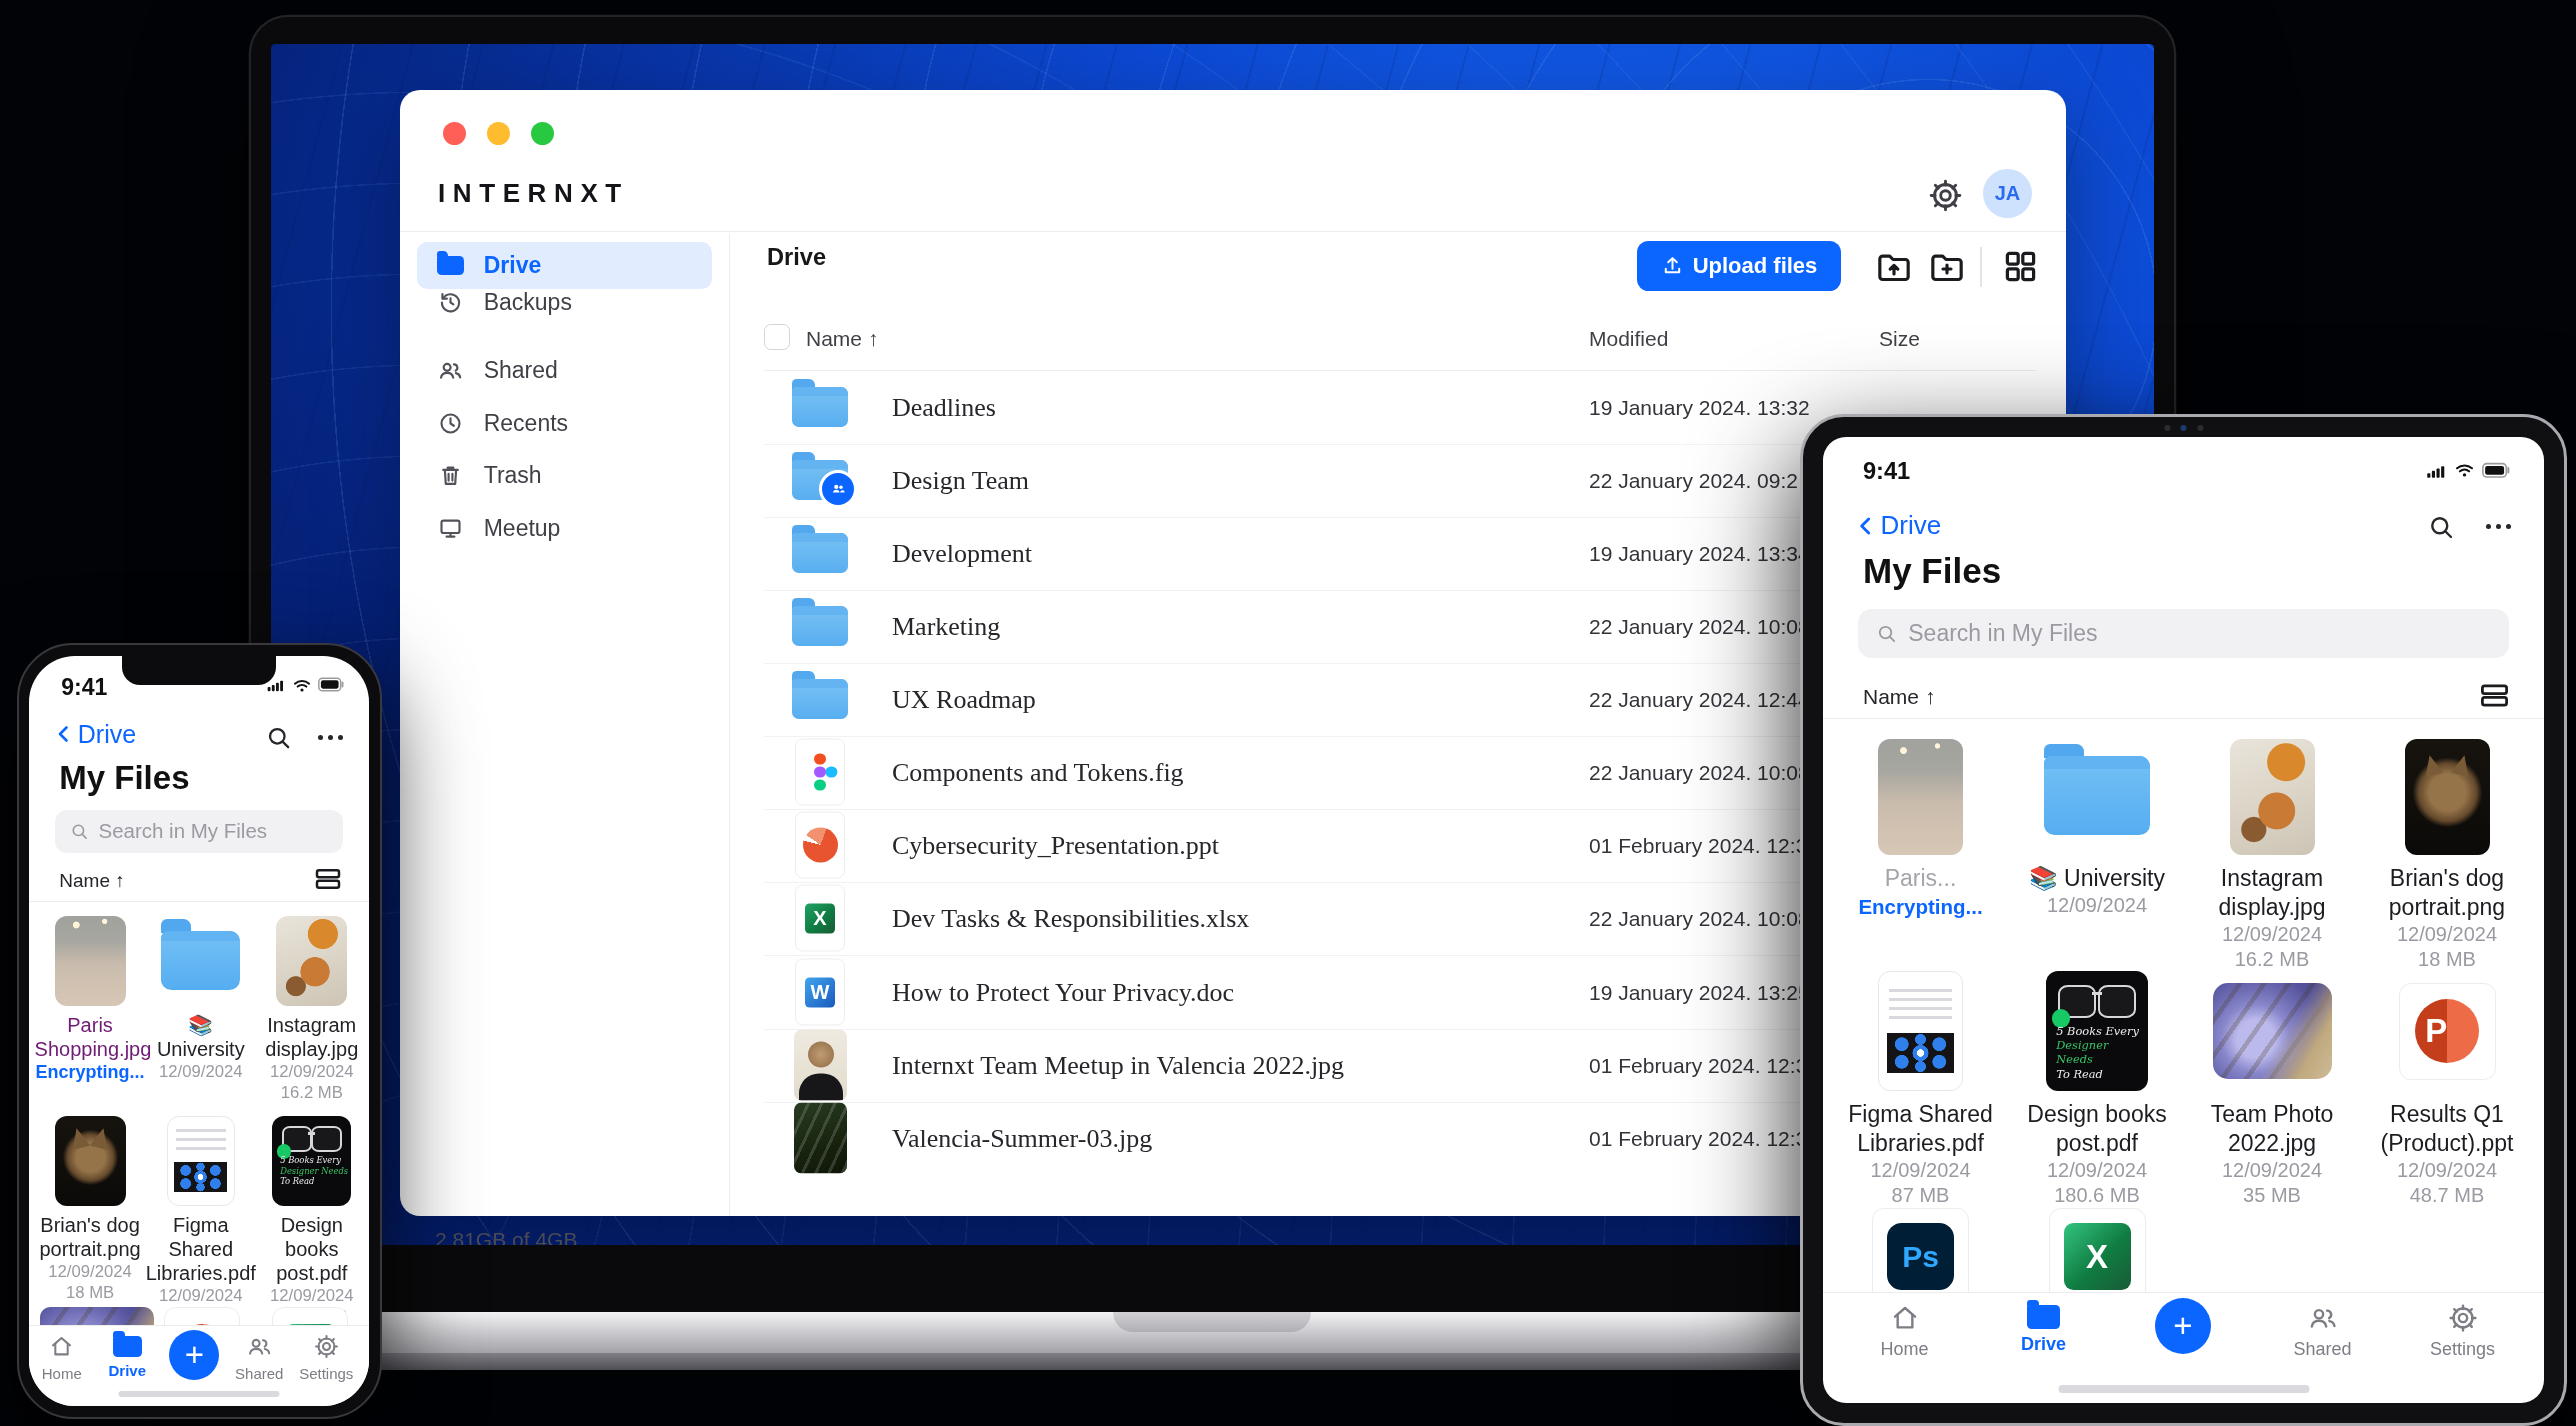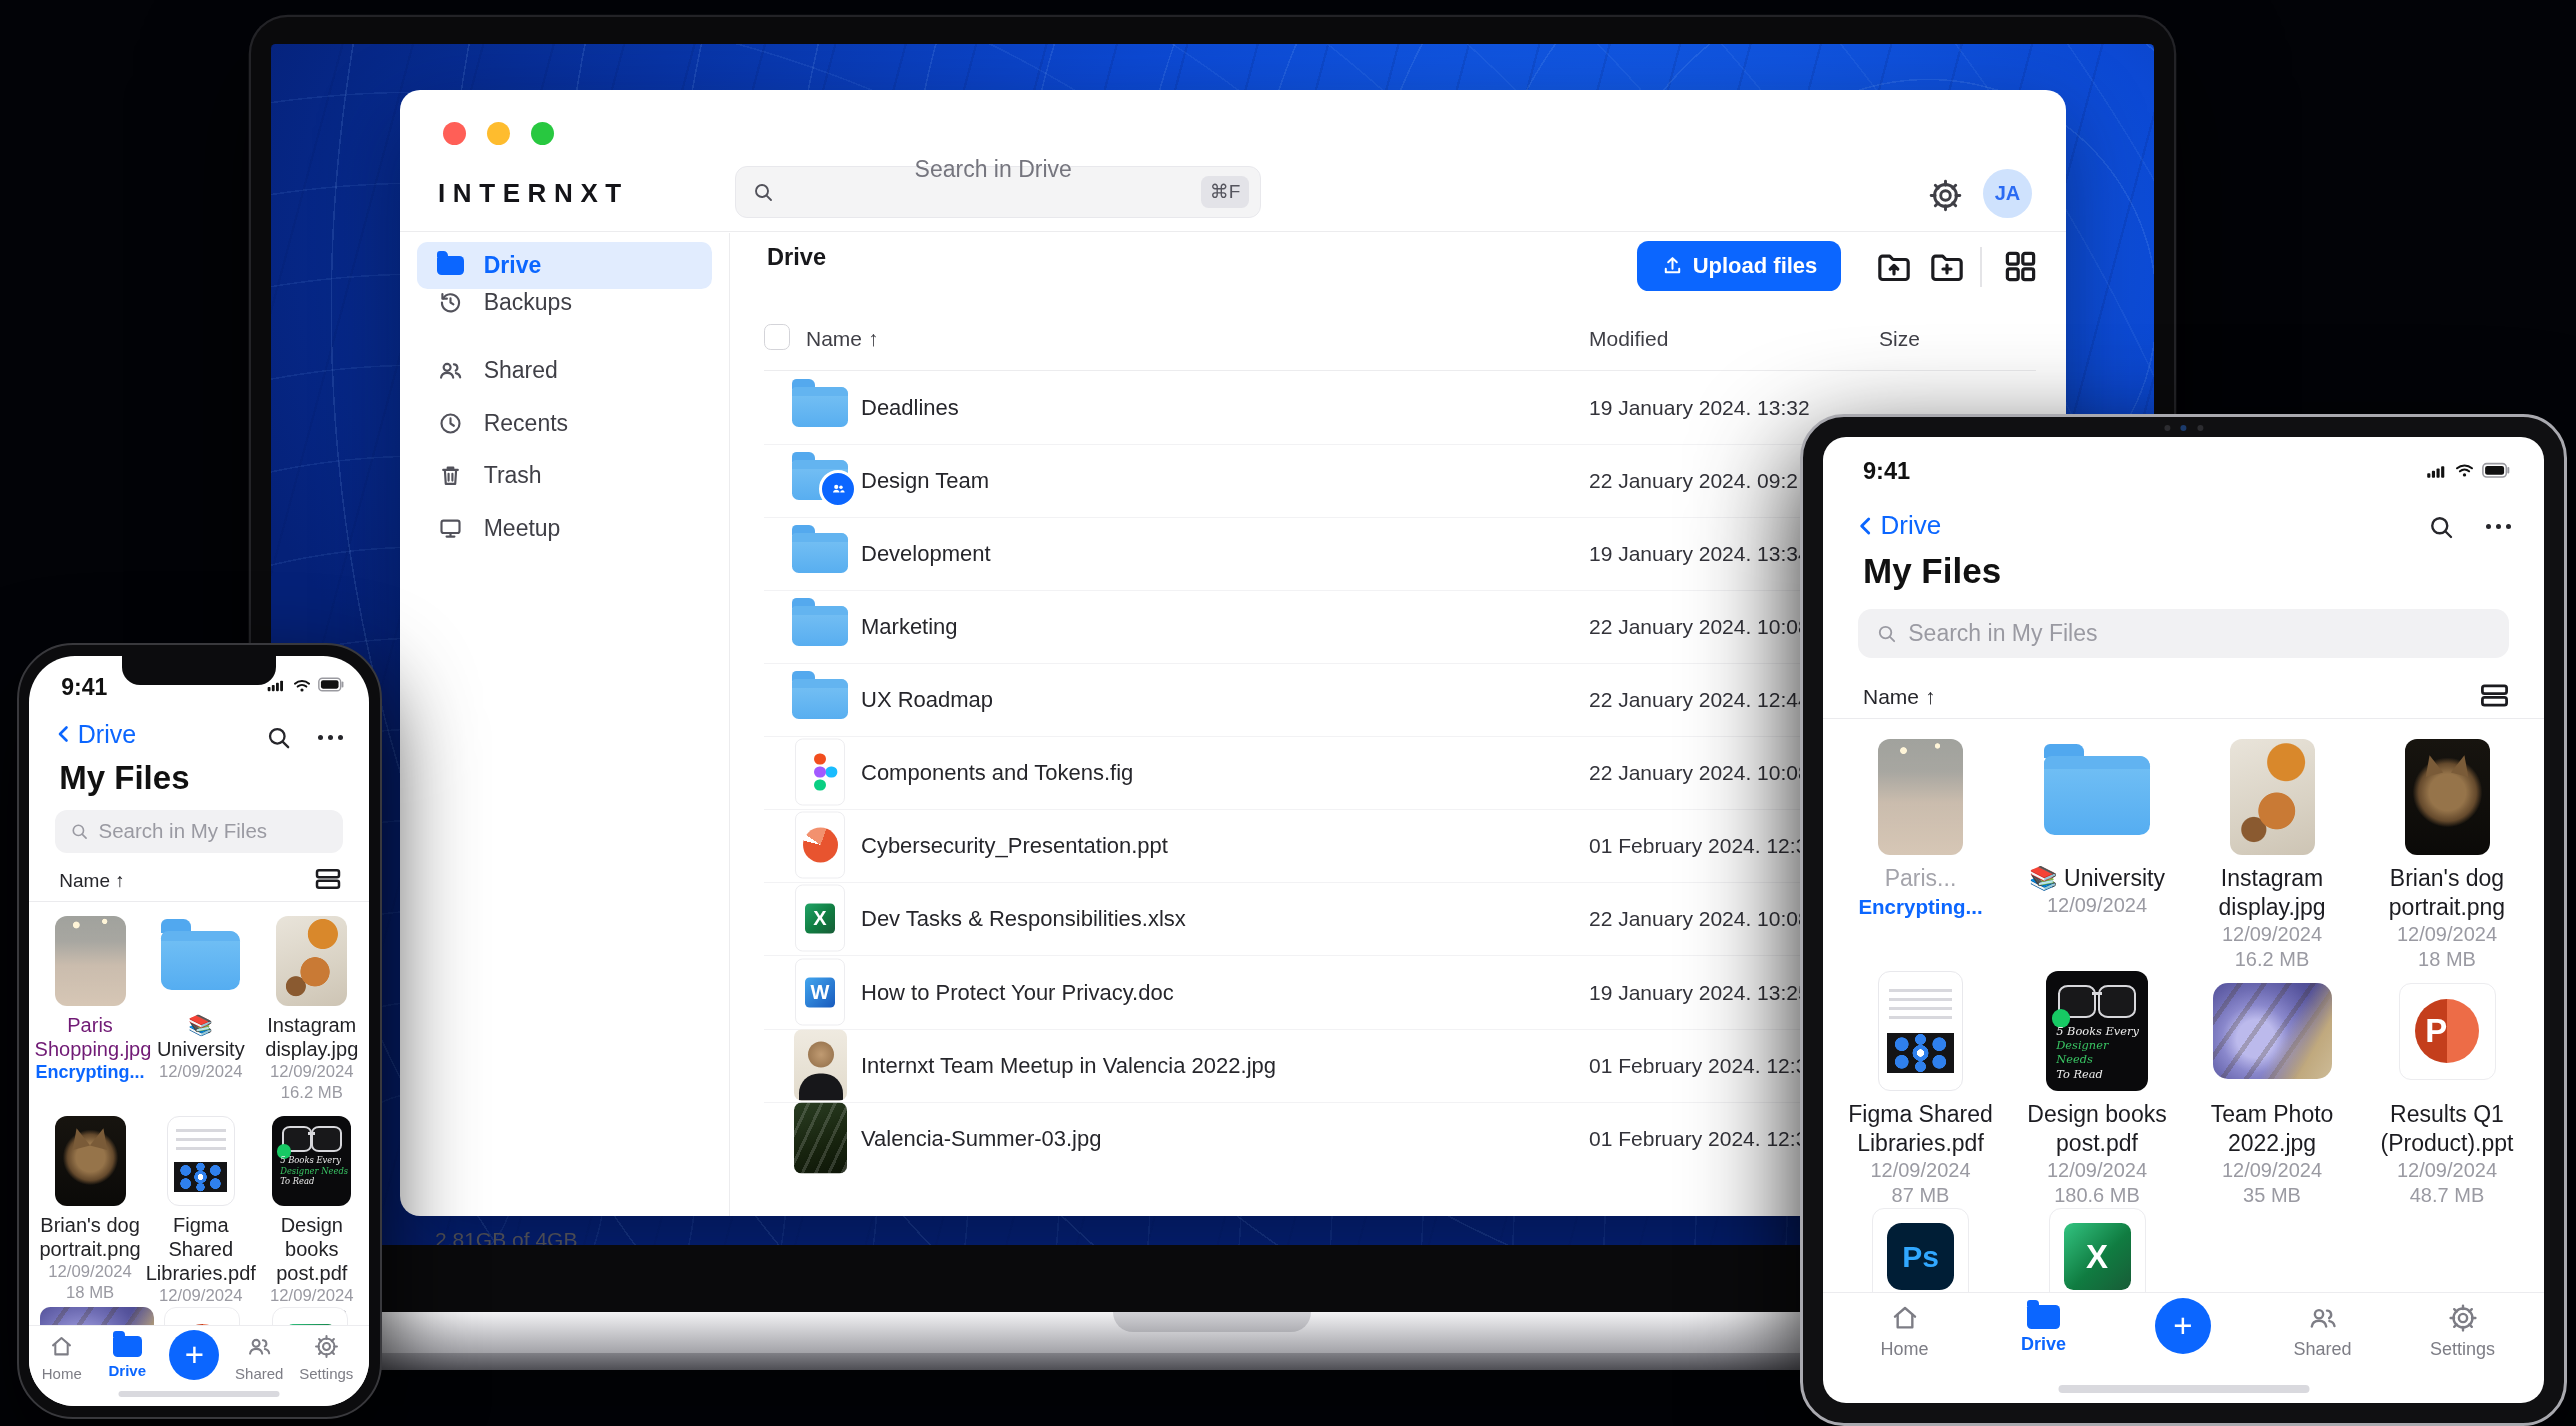"Search in Drive" div.abs { html: <div> <svg> <circle></circle> <path></path> </svg> <span>Search in Drive</span> <span>⌘F</span> </div> -> none }
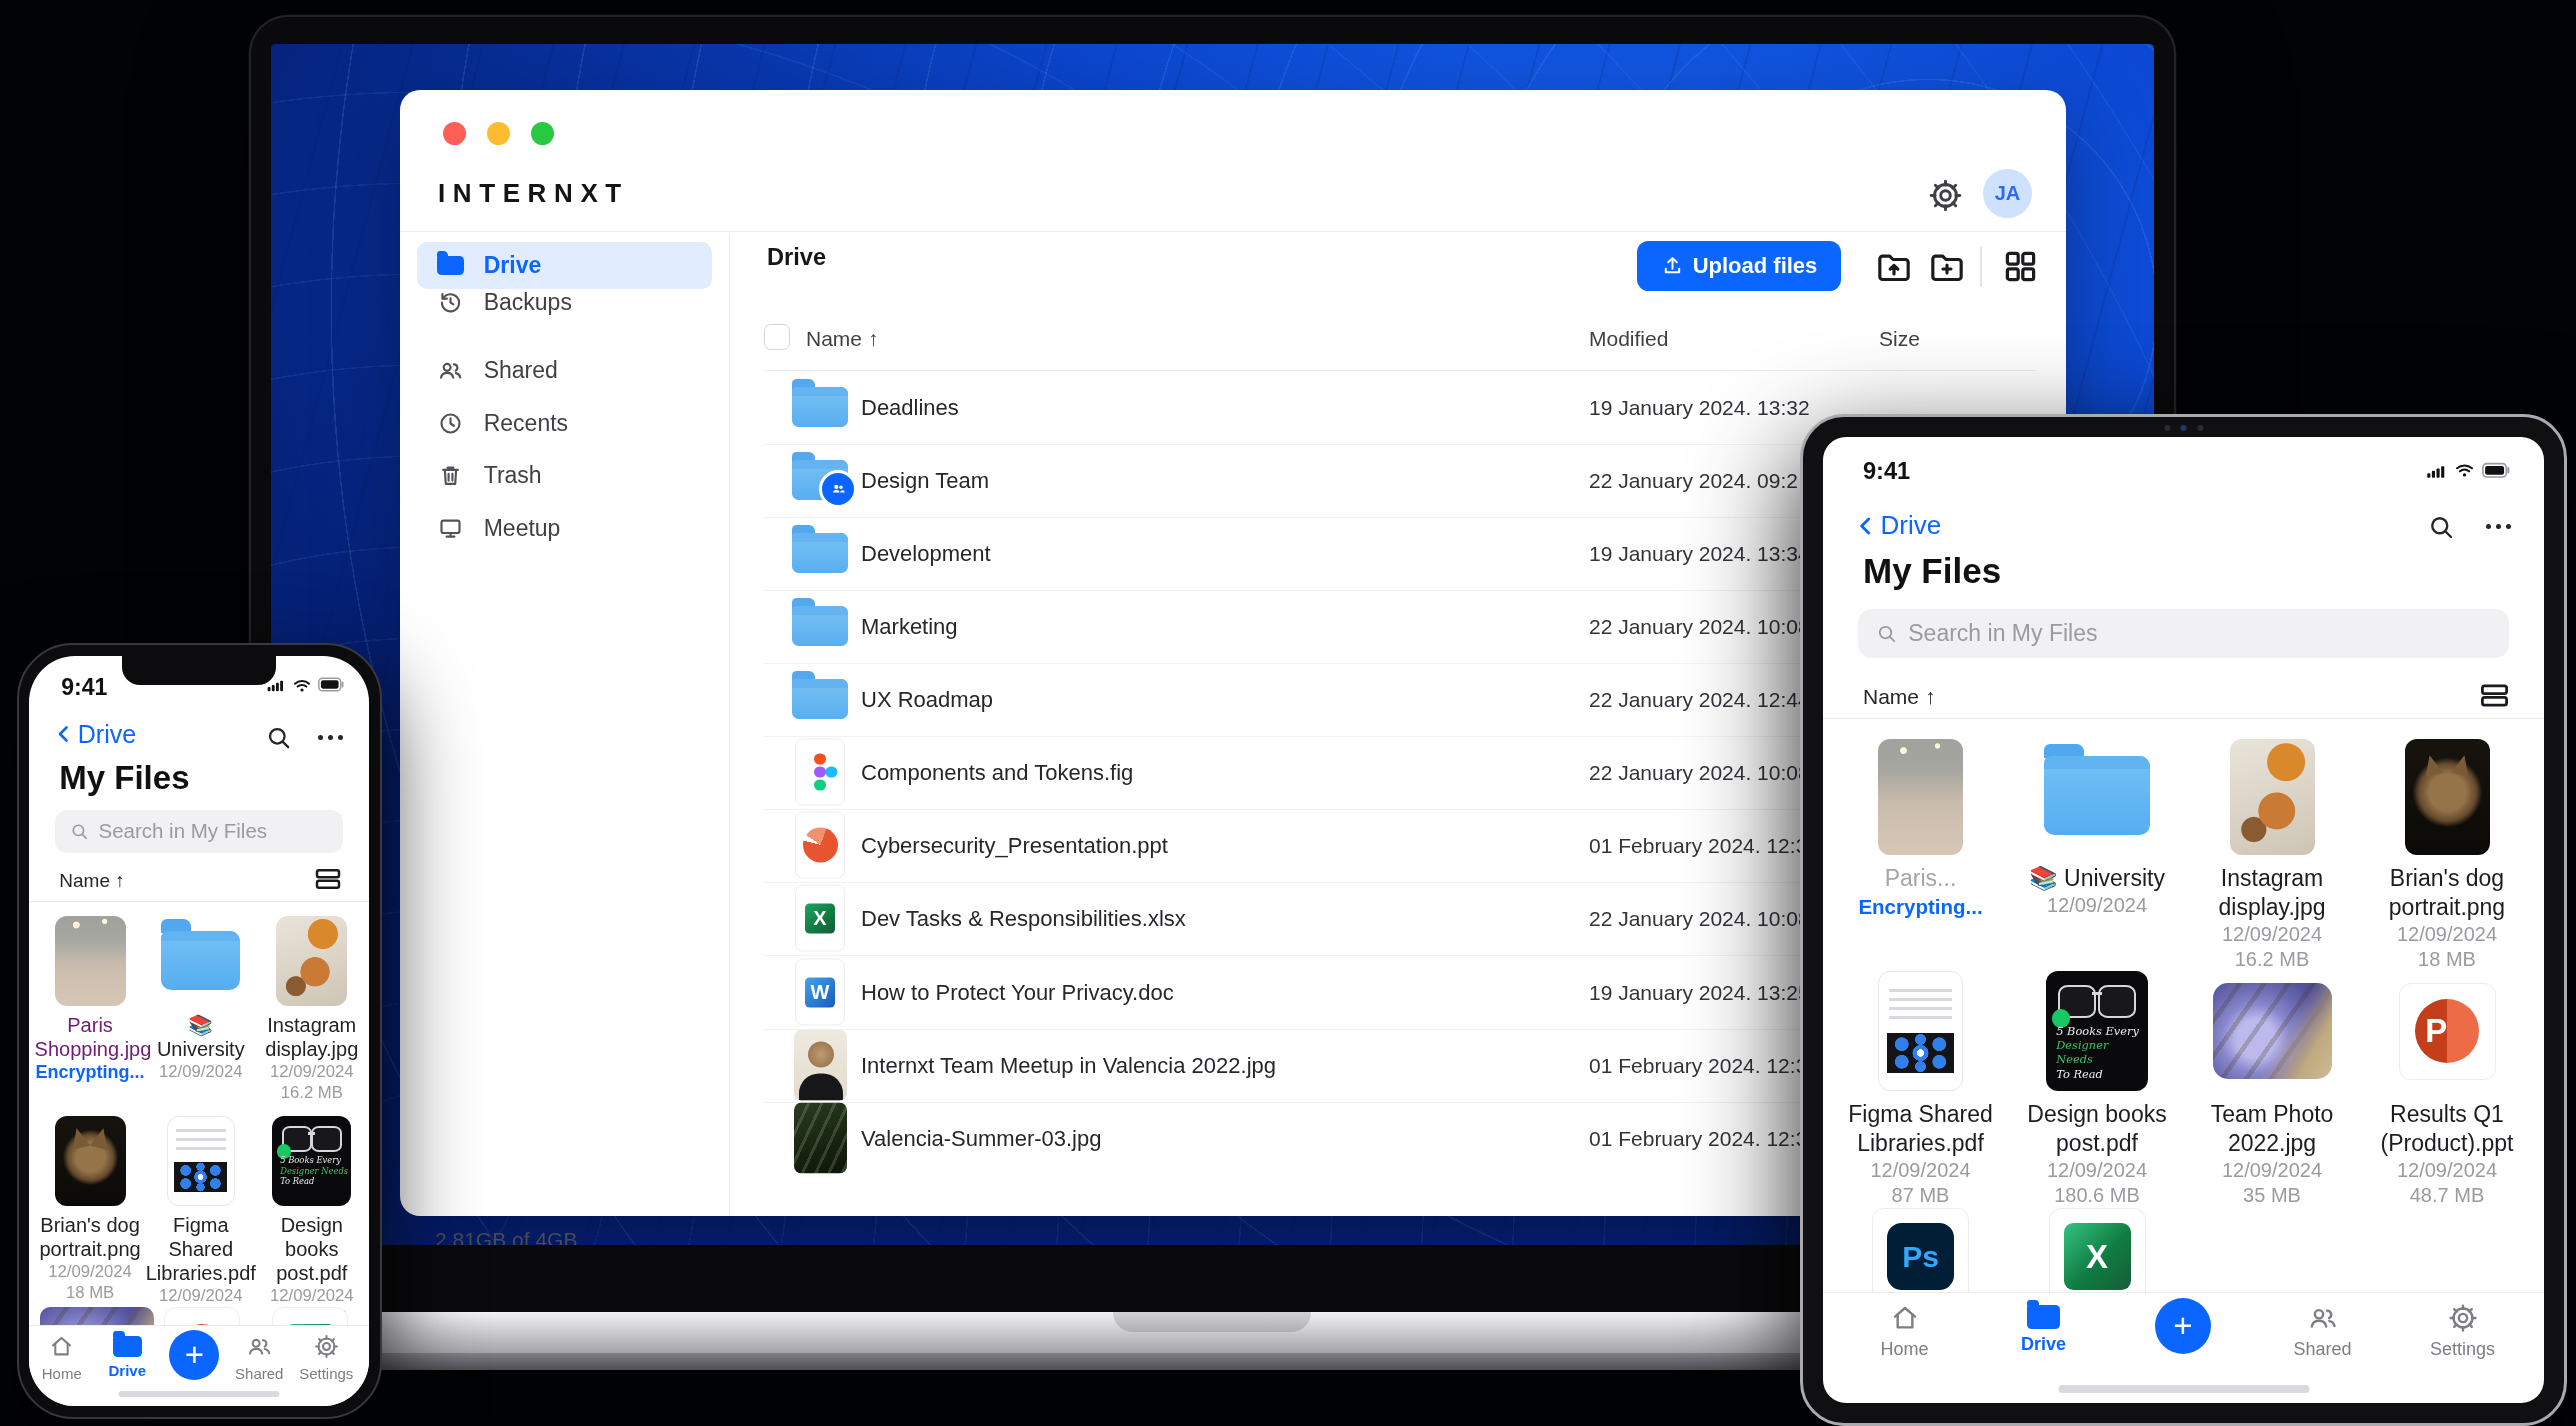"Deadlines" .fname { font-family: none -> Liberation Serif, serif; font-size: 22px -> 26px; left: 97px -> 128px }
